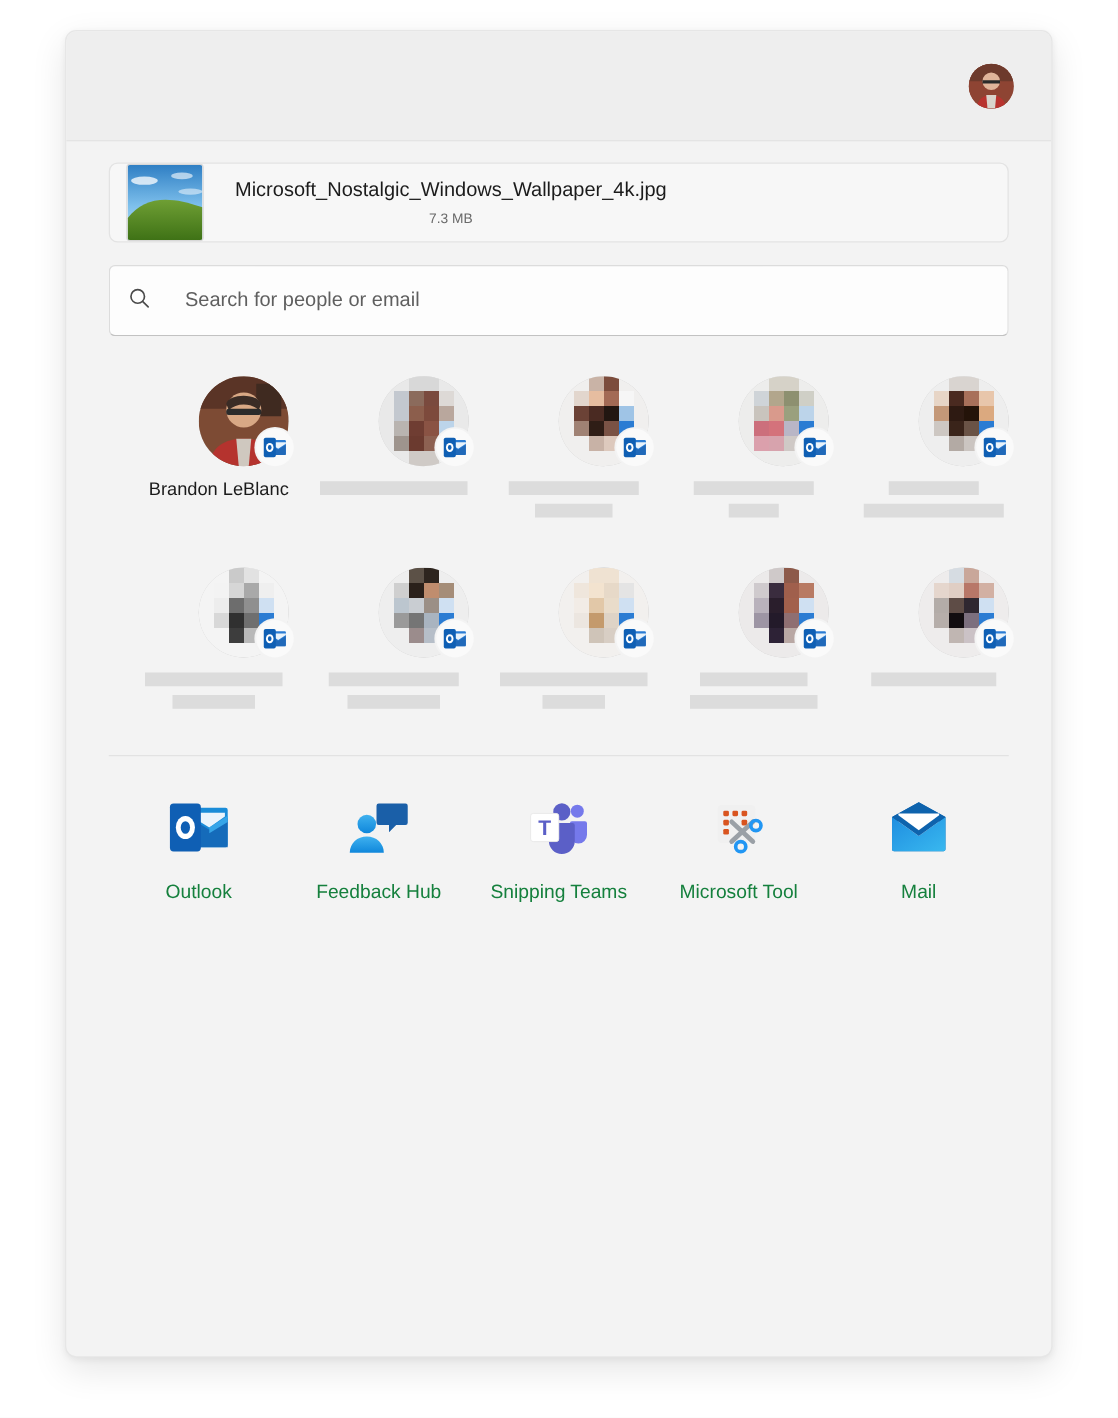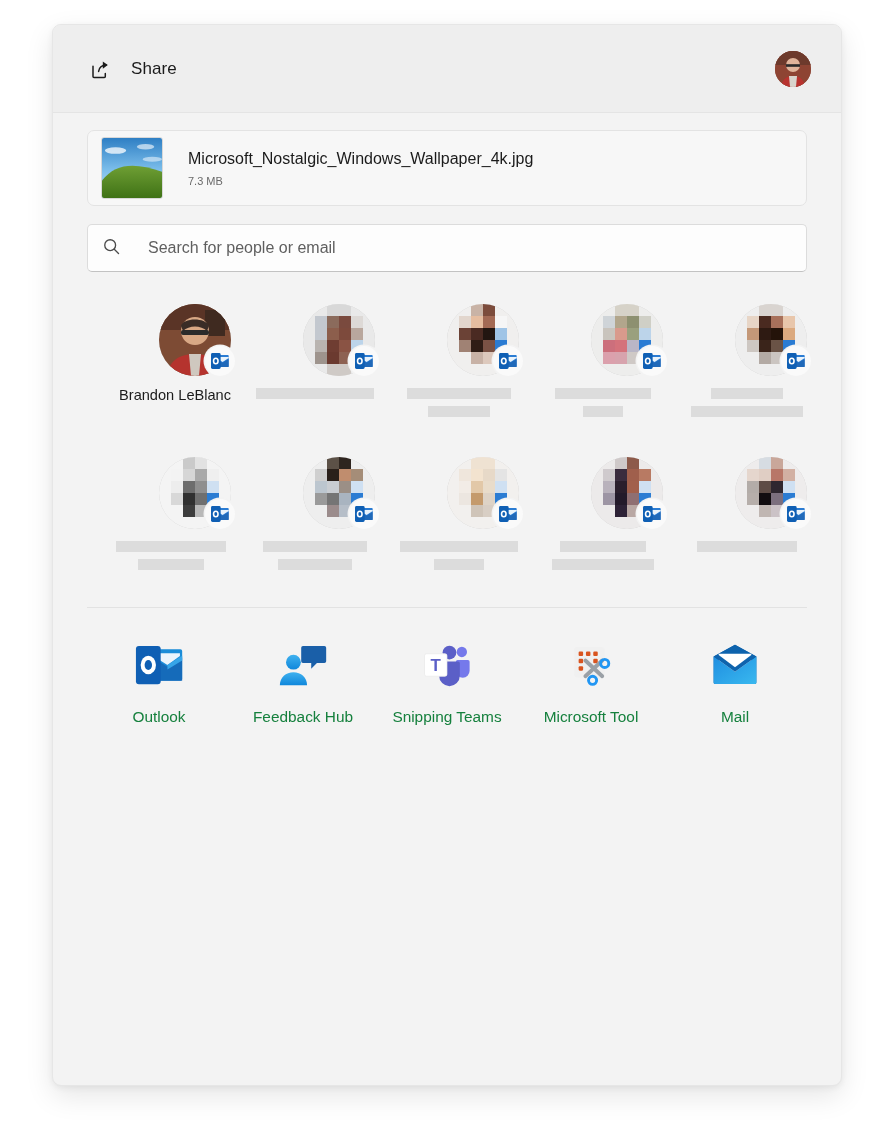"Share" div.title-left { html: <div> <span> <svg> <path></path> <path></path> <path></path> </svg> </span> <span>Share</span> </div> -> none }
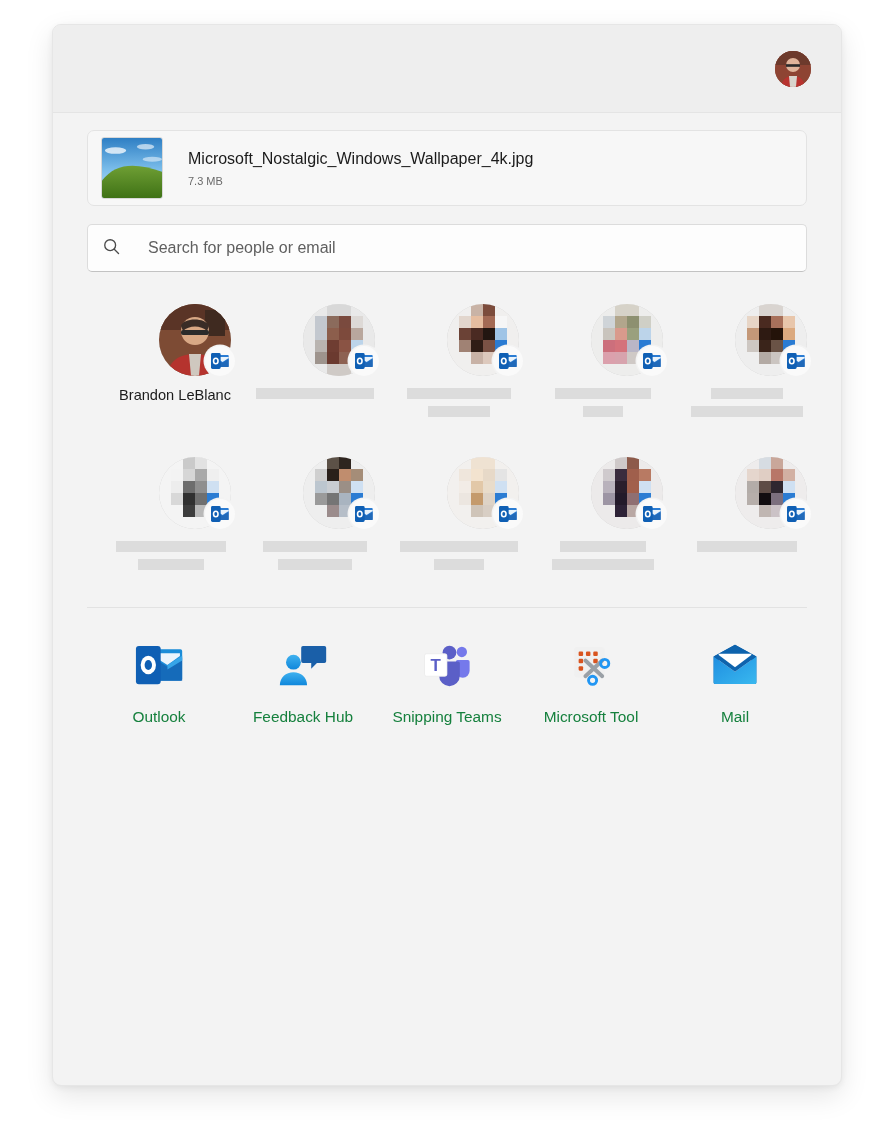"Microsoft_Nostalgic_Windows_Wallpaper_4k" .file-card { height: 76px -> 64px; text-align: none -> center }
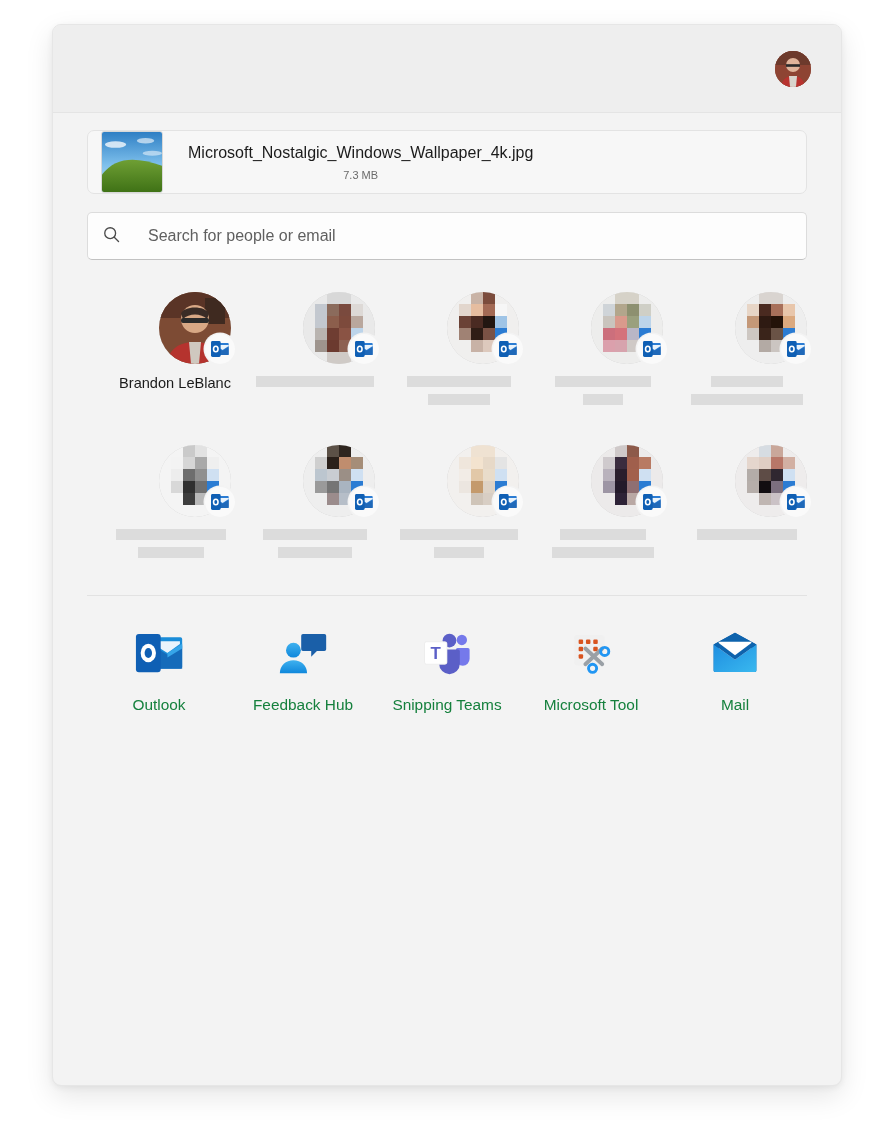"Search for people or email" .search-box { height: 48px -> 57px }
